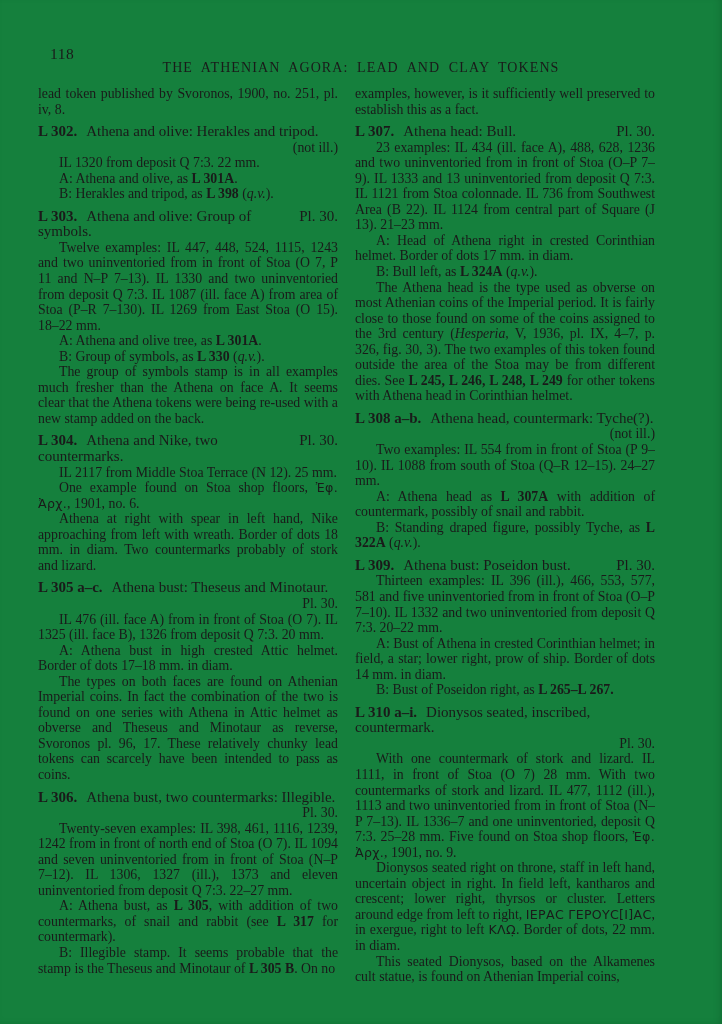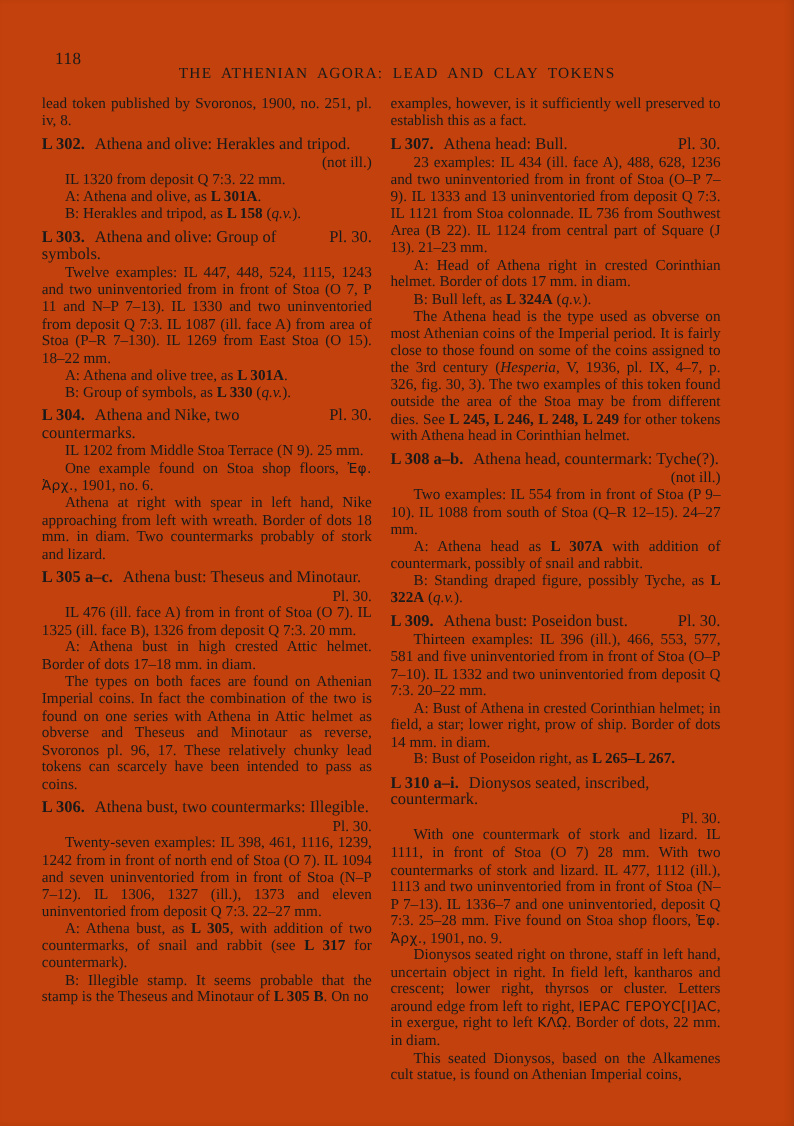"118" .page { background: #c2410c -> #15803d }
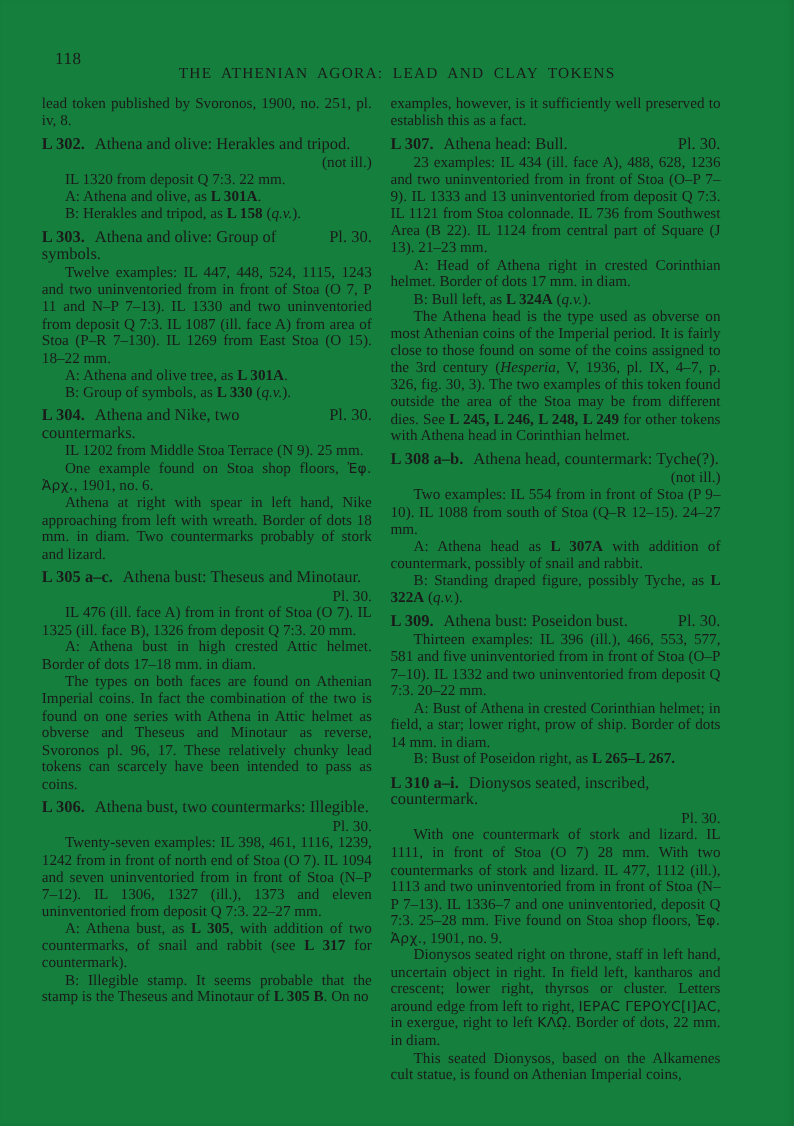"L 158" span.b { text: 158 -> 398 }
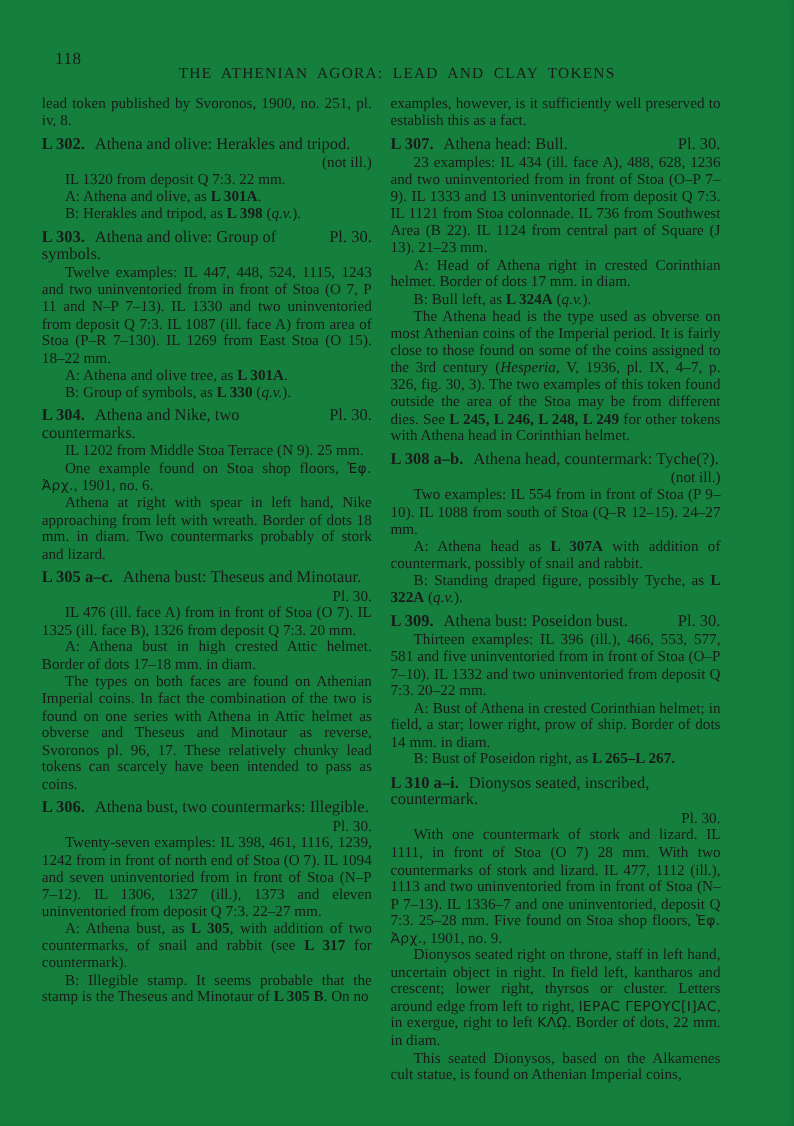"The group of symbols stamp" p.para { html: none -> <p><span>The group of symbols stamp is in all examples much fresher than the Athena on face A. It seems clear that the Athena tokens were being re-used with a new stamp added on the back.</span></p> }
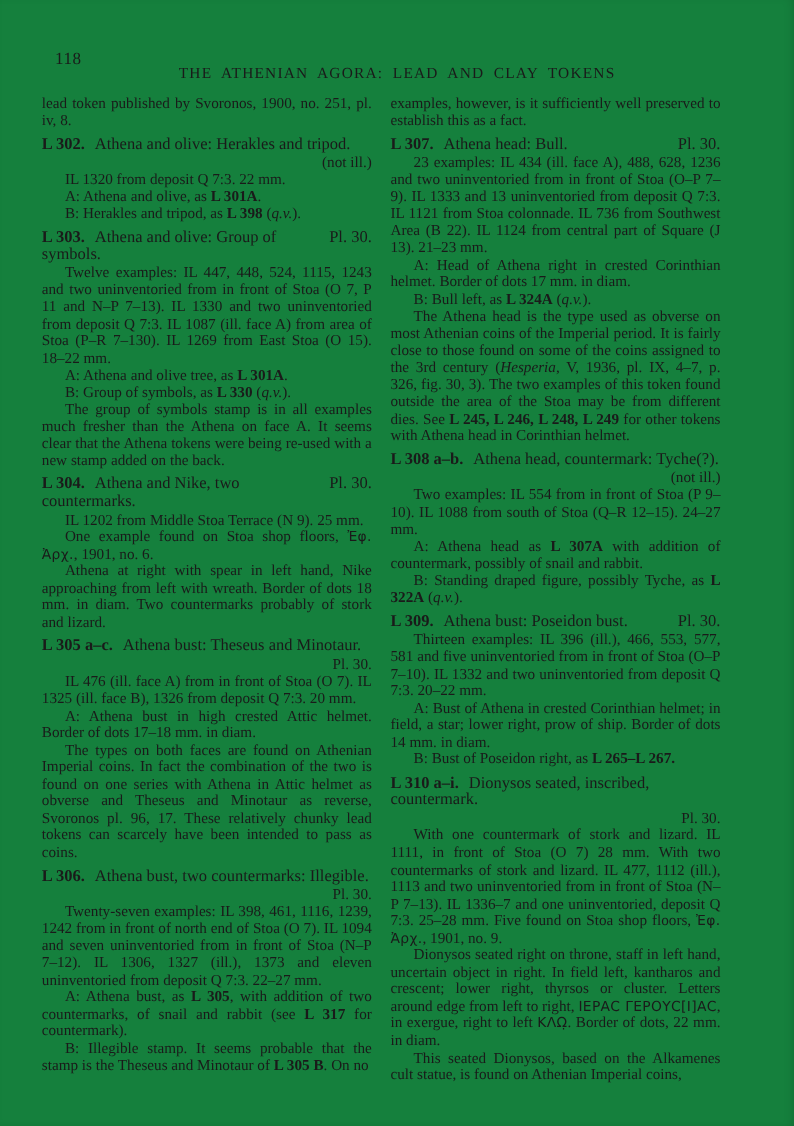"IL 1202 from Middle Stoa" span { text: 1202 from Middle Stoa Terrace (N 9 -> 2117 from Middle Stoa Terrace (N 12 }
